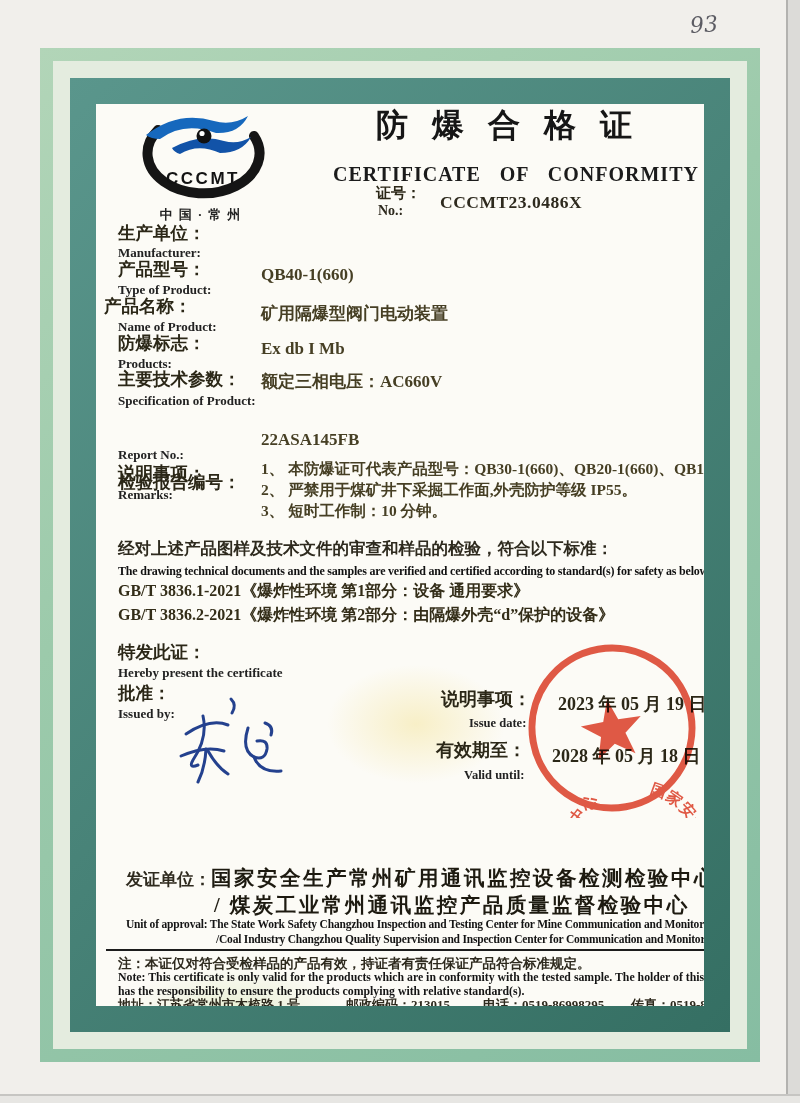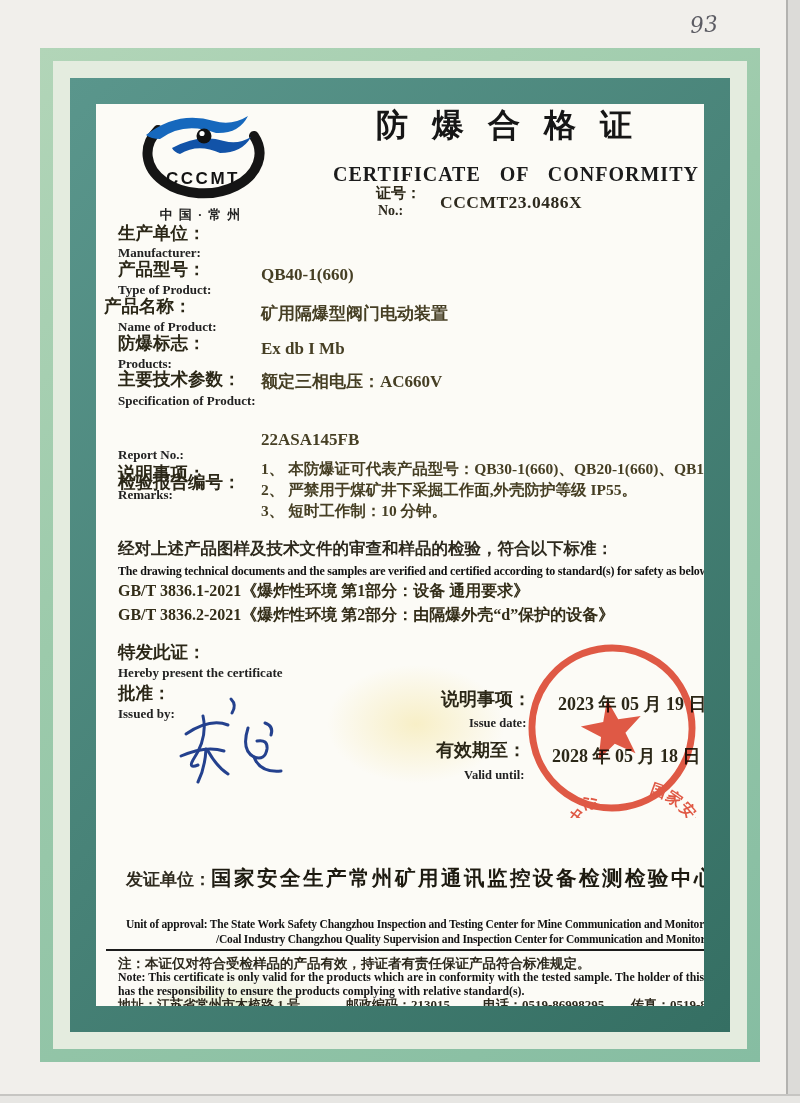"/ 煤炭工业常州通讯监控产品质量监督检验中心" div.abs { html: none -> <div>/ 煤炭工业常州通讯监控产品质量监督检验中心</div> }
